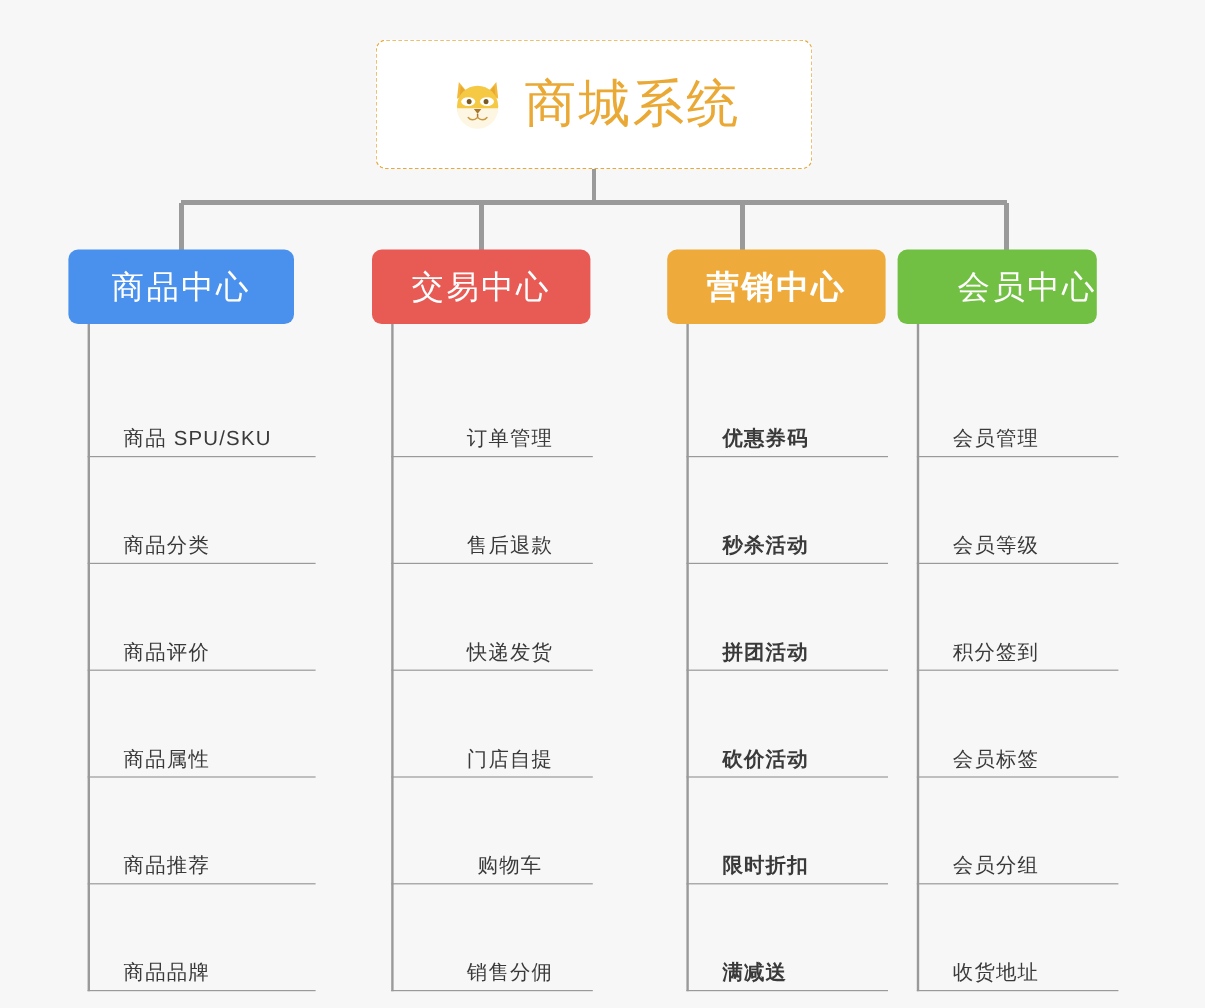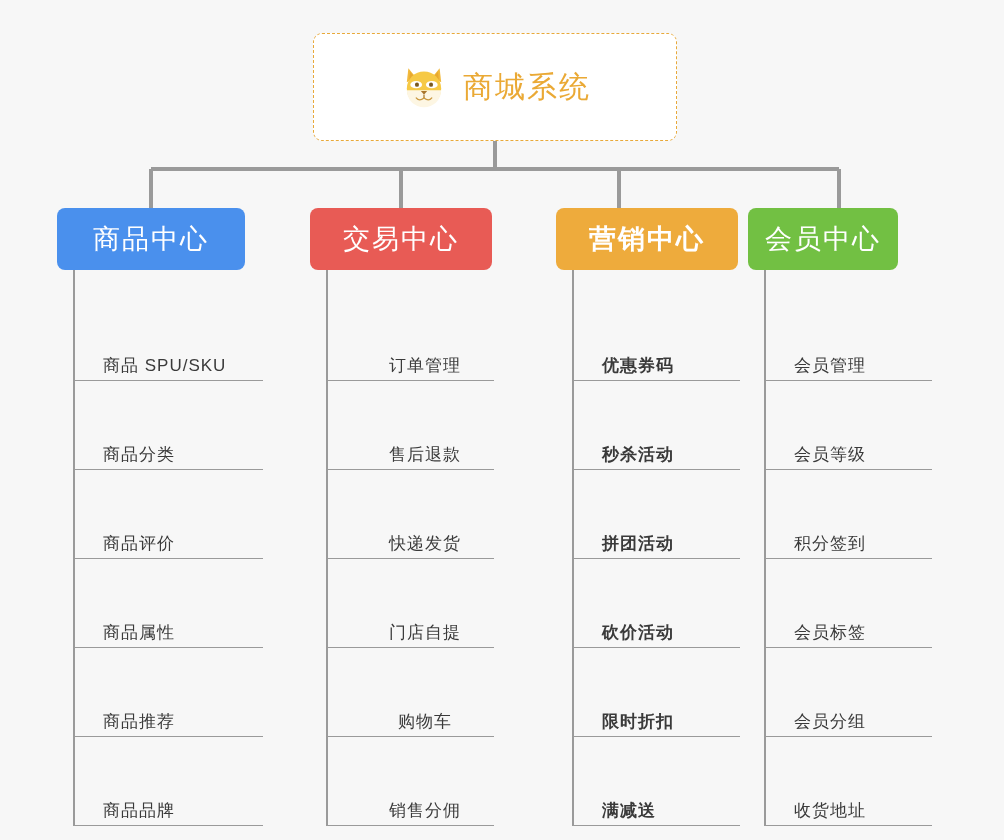"商城系统" .root-title { font-size: 30px -> 43px }
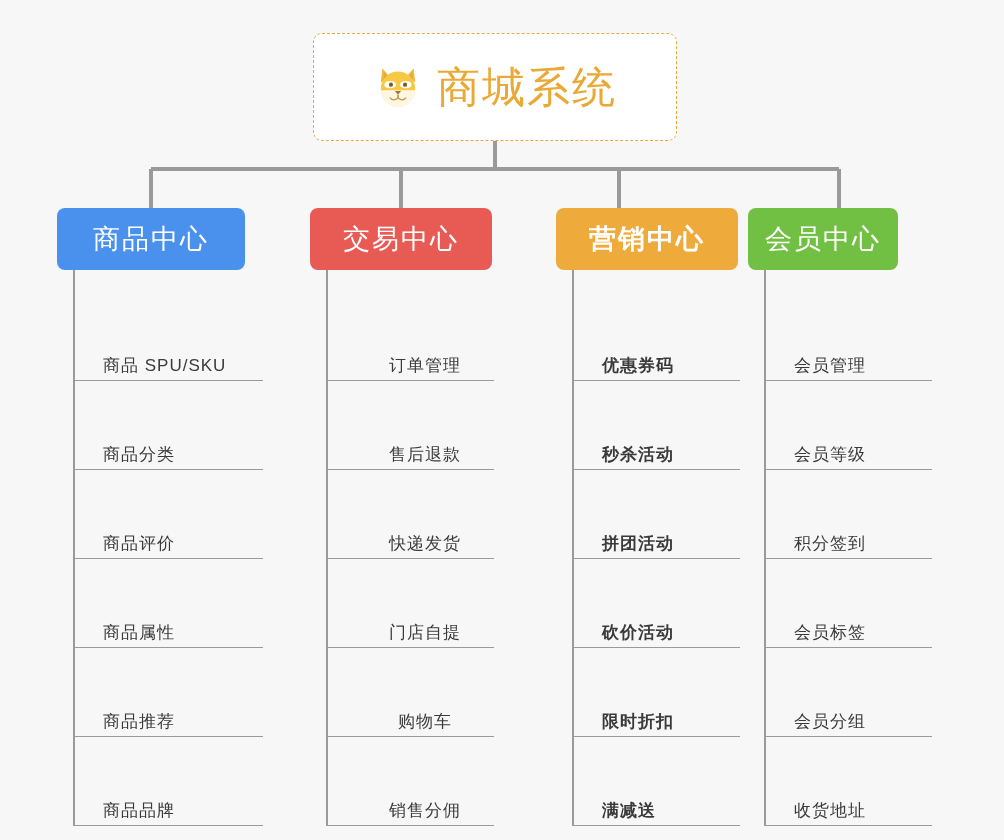"会员中心" .branch-3 .branch-header { justify-content: none -> flex-end; width: 150px -> 166px }
